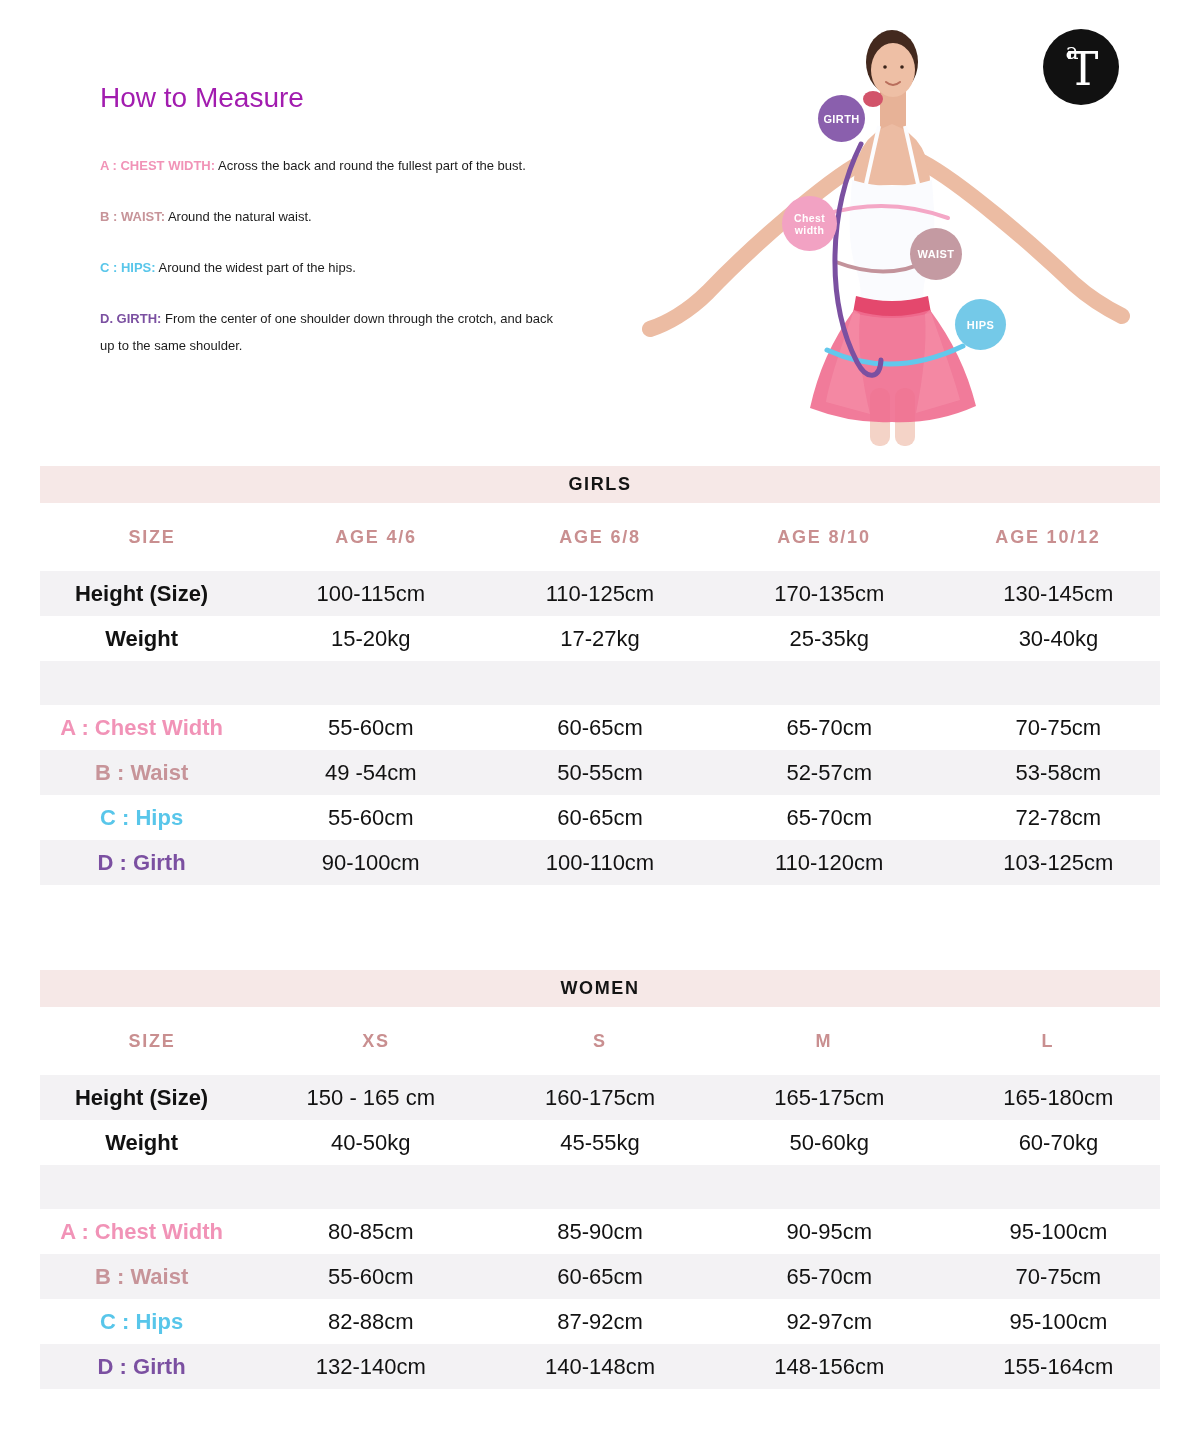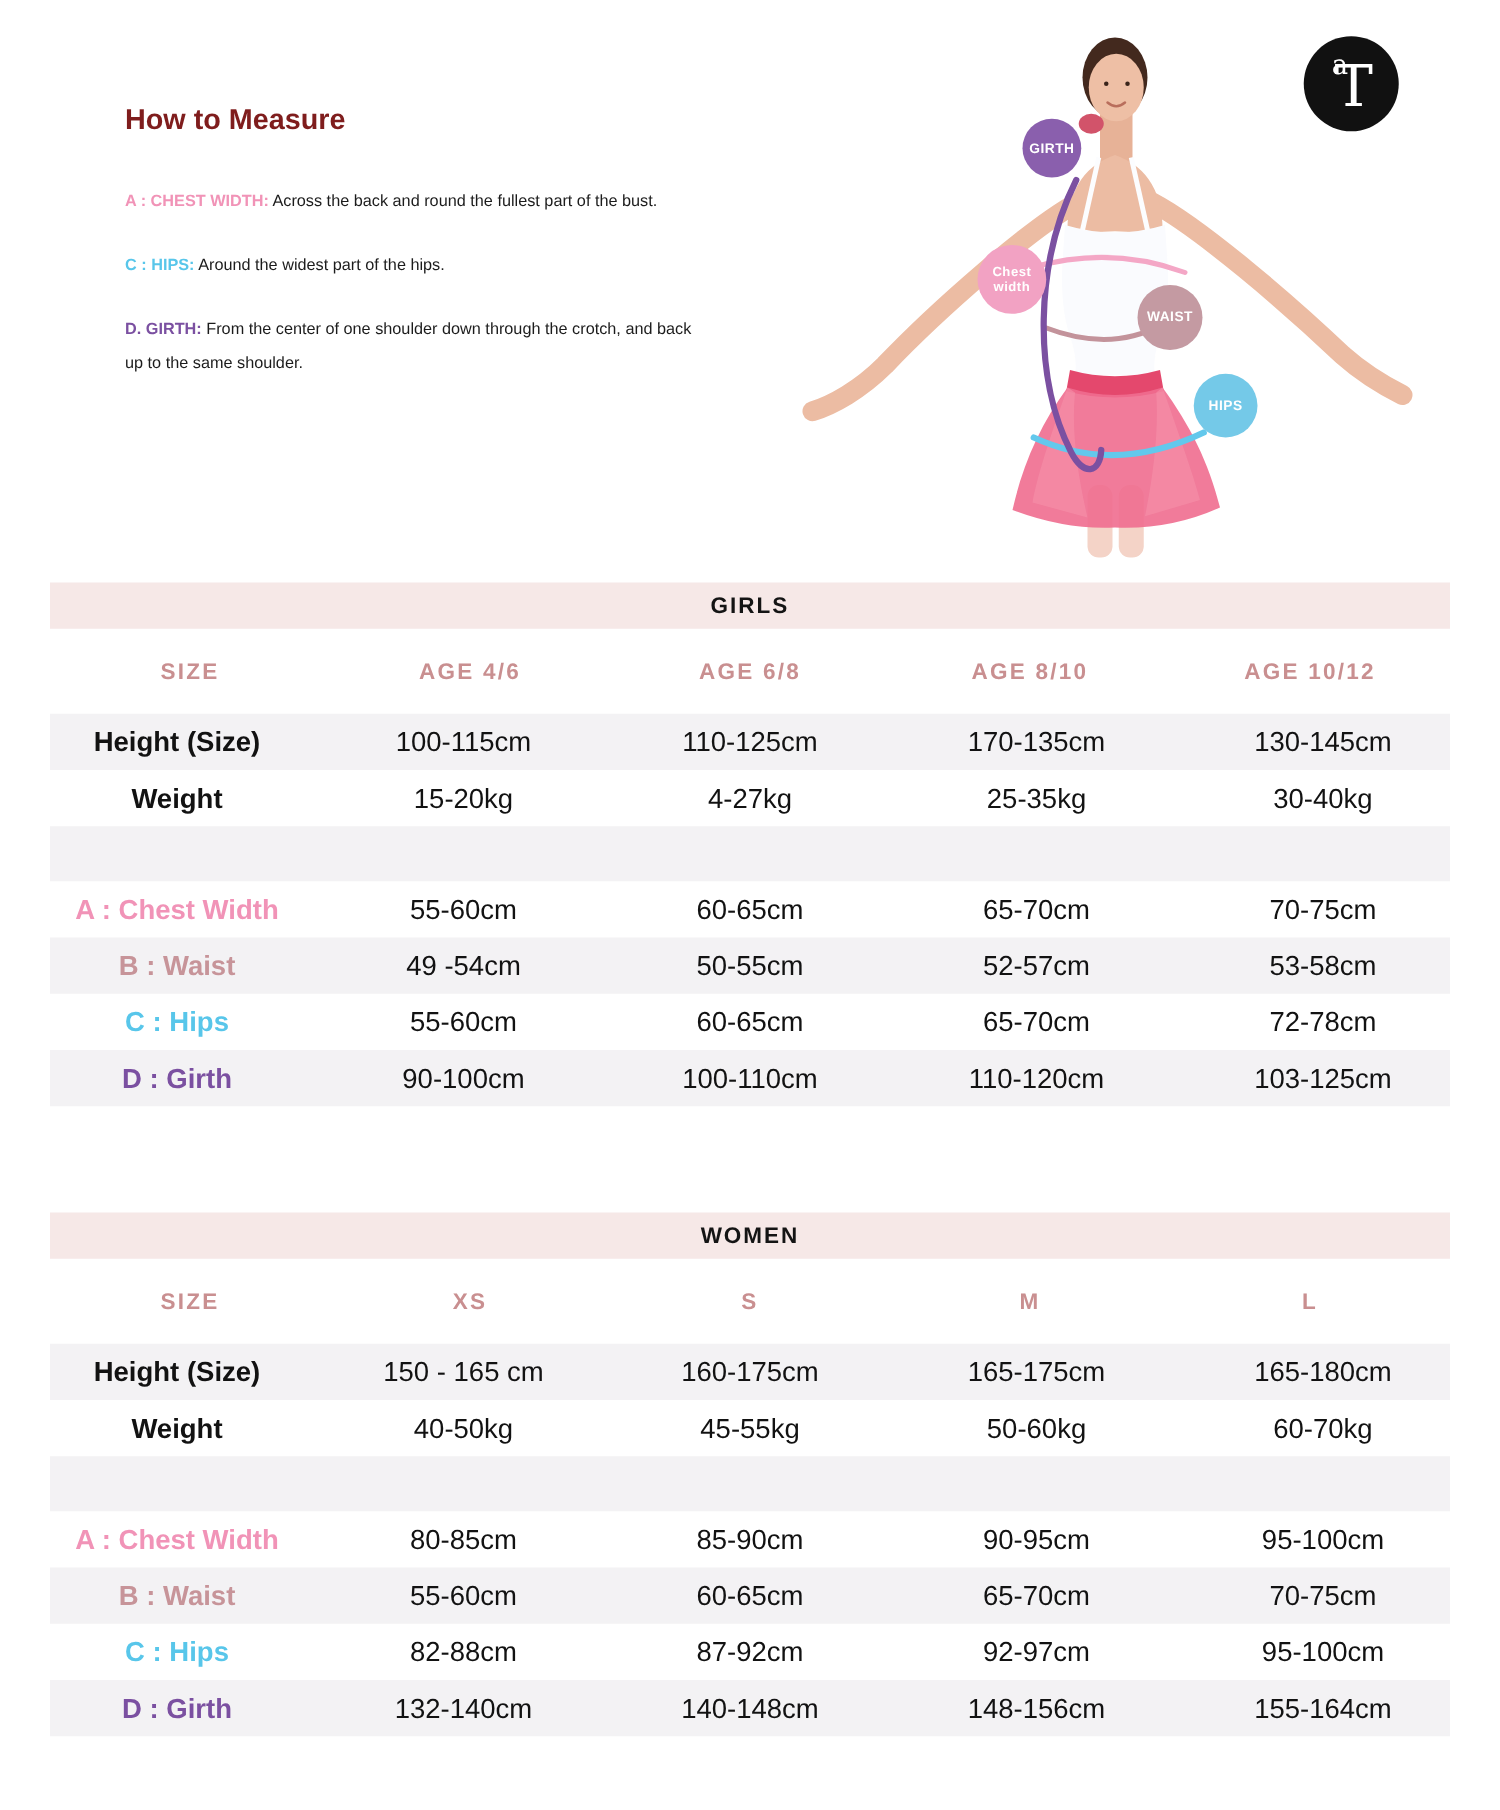"How to Measure" .howto h1 { color: #7f1d1d -> #a21caf; font-size: 23px -> 28px; font-weight: bold -> normal }
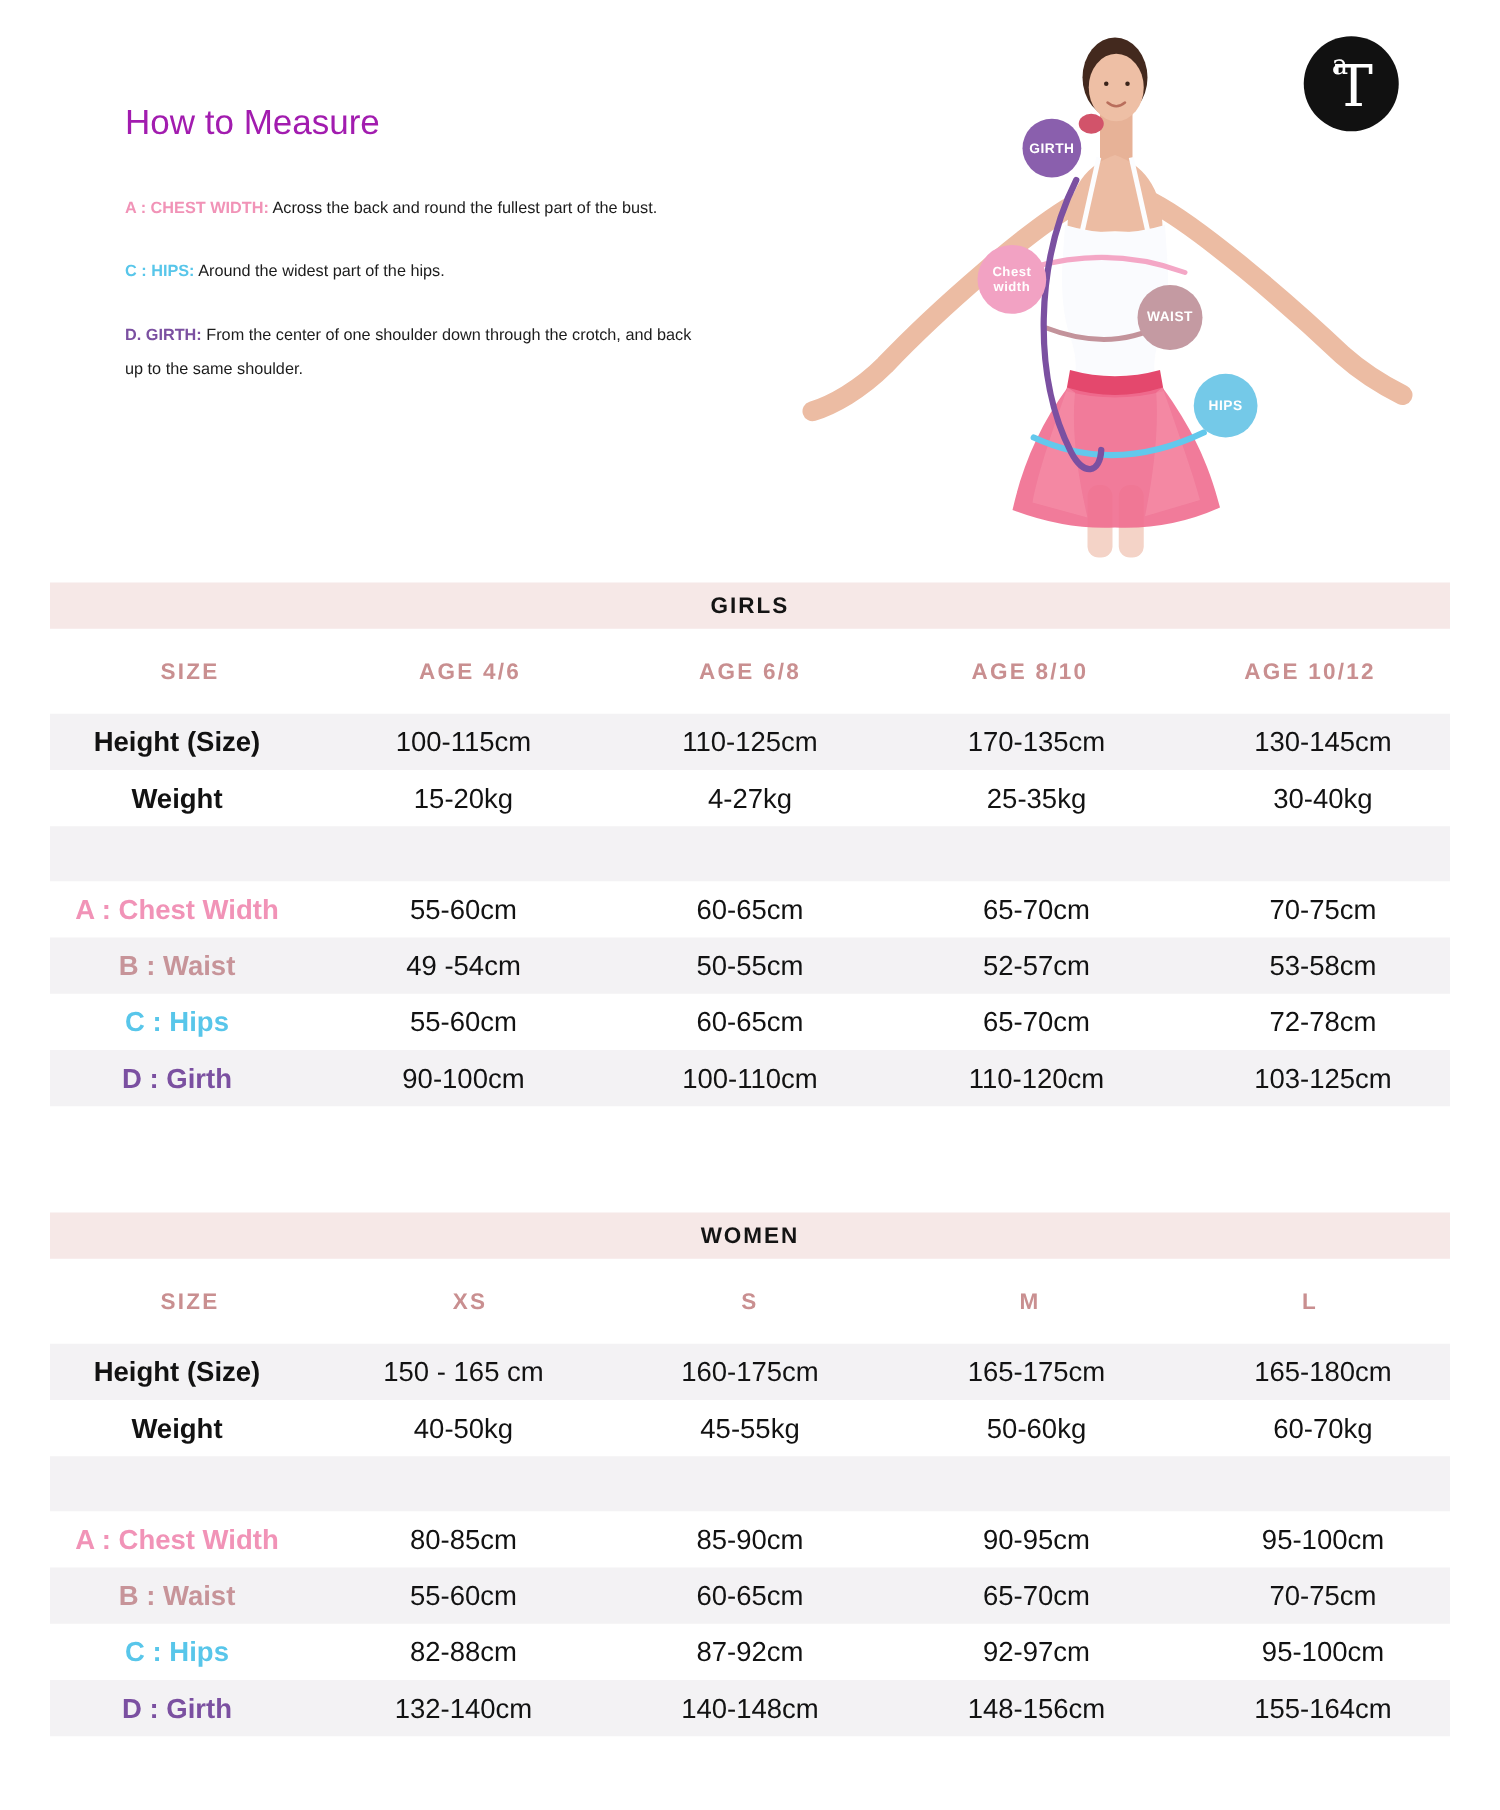"B : WAIST: Around the" p.measure-item { html: none -> <p><span>B : WAIST:</span><span> Around the natural waist.</span></p> }
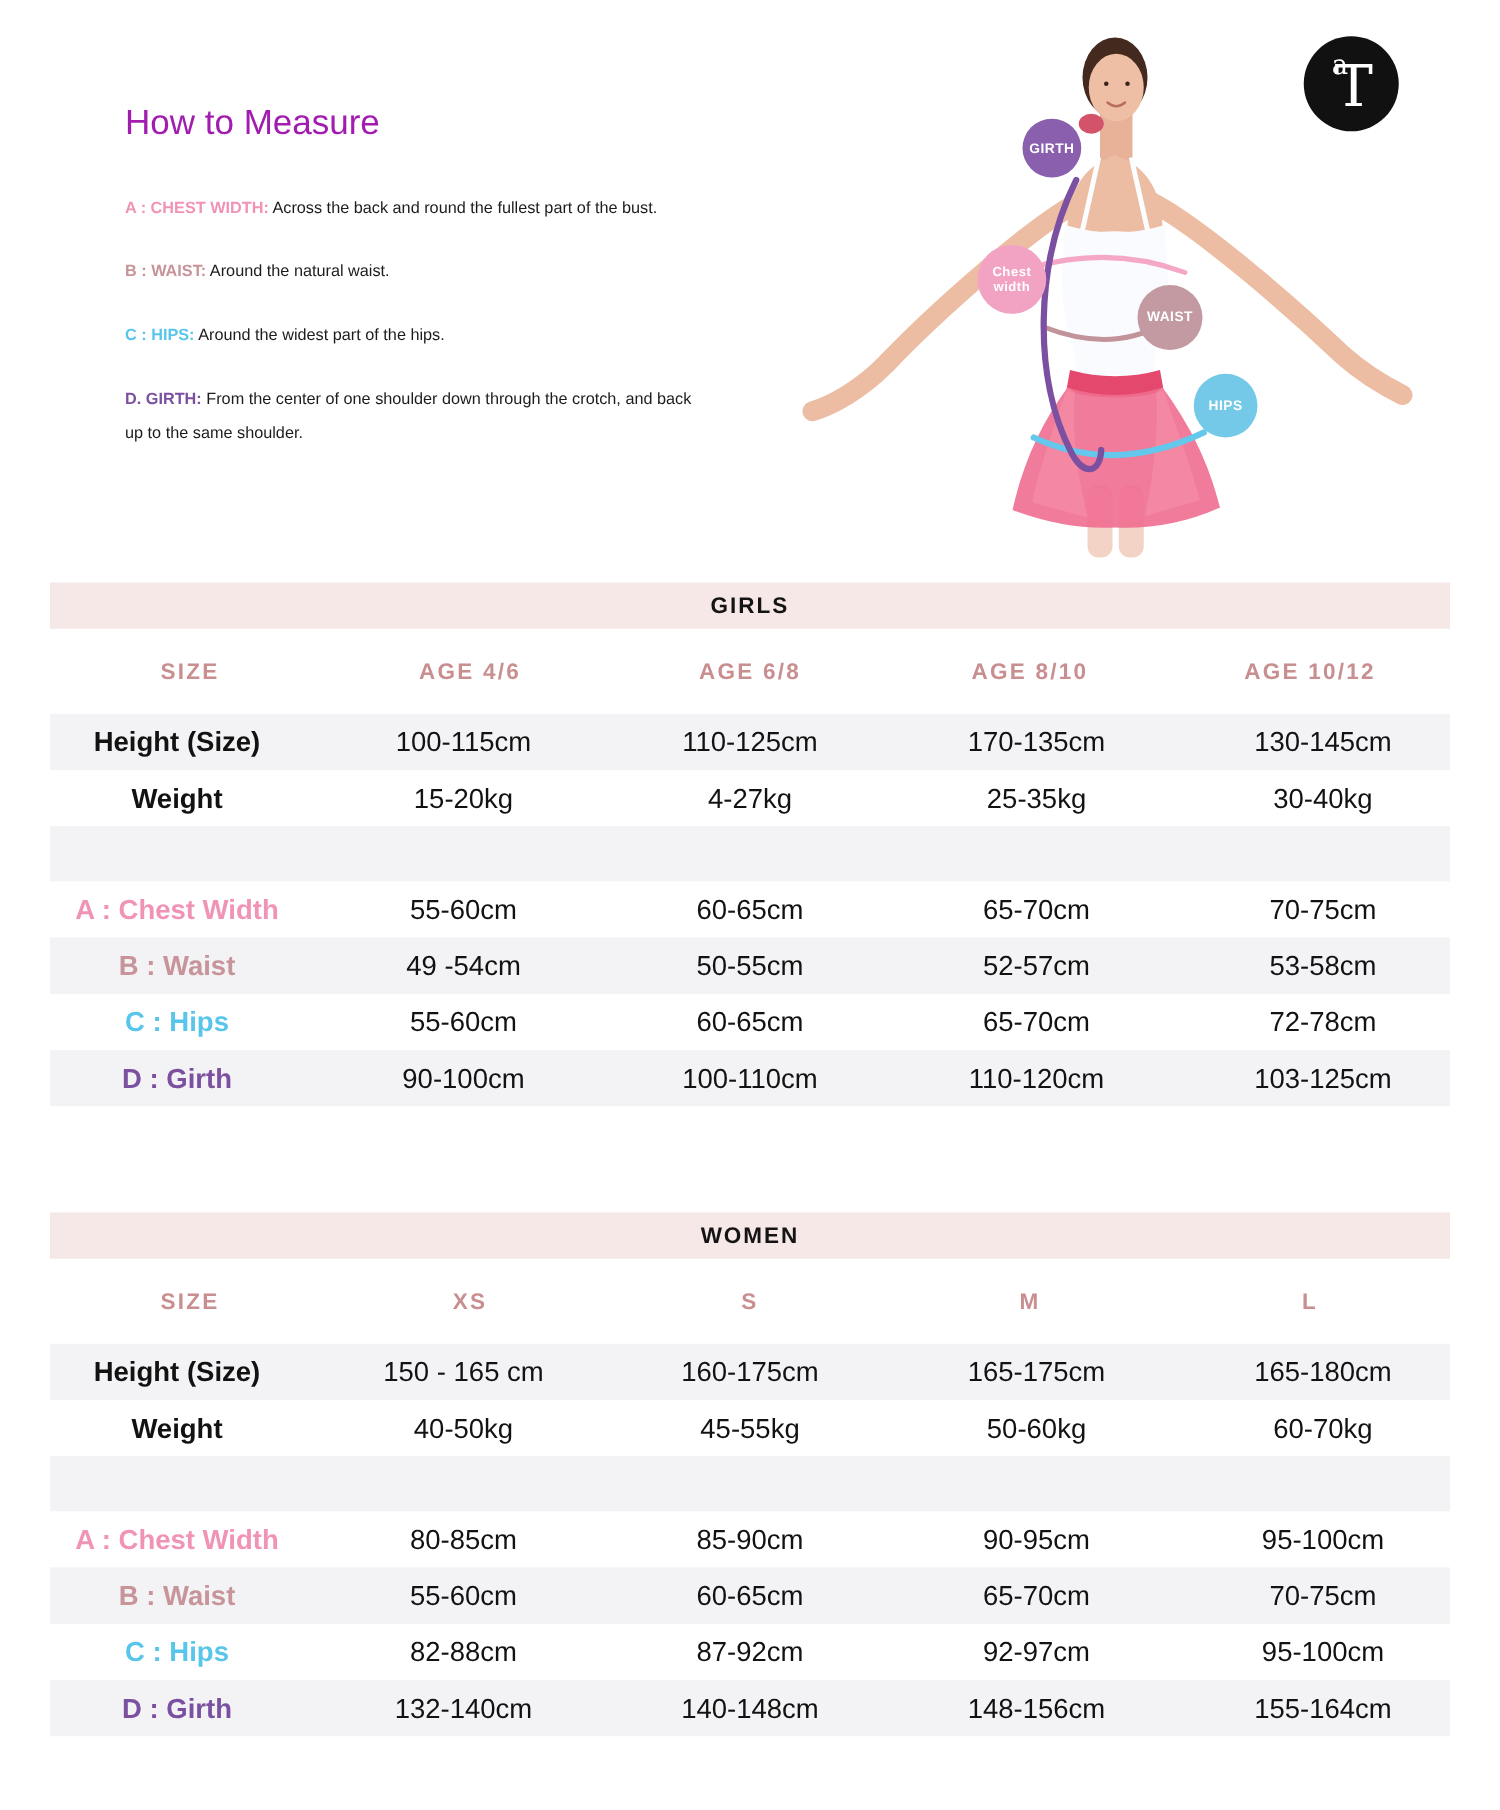"4-27kg" span { text: 4-27kg -> 17-27kg }
